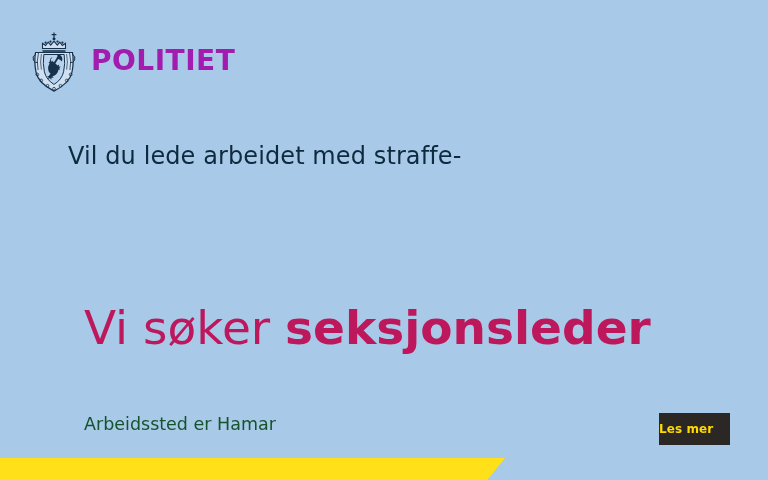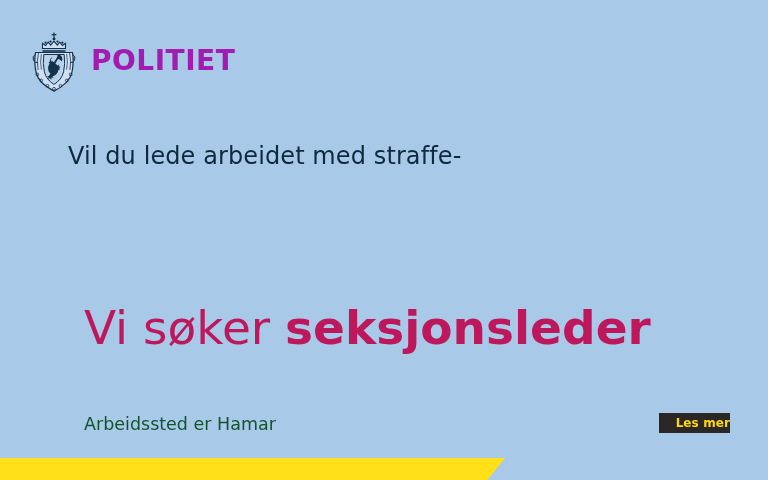"Les mer" #cta { height: 20px -> 32px; justify-content: flex-end -> flex-start }
